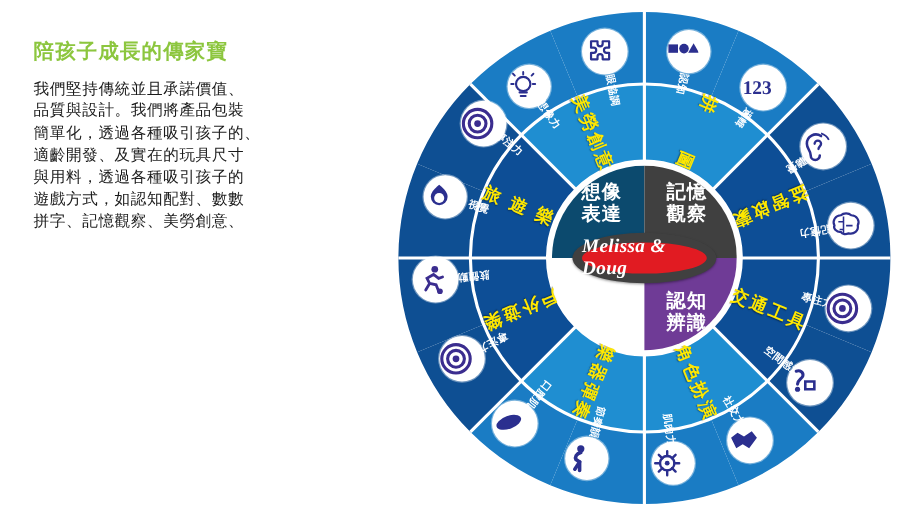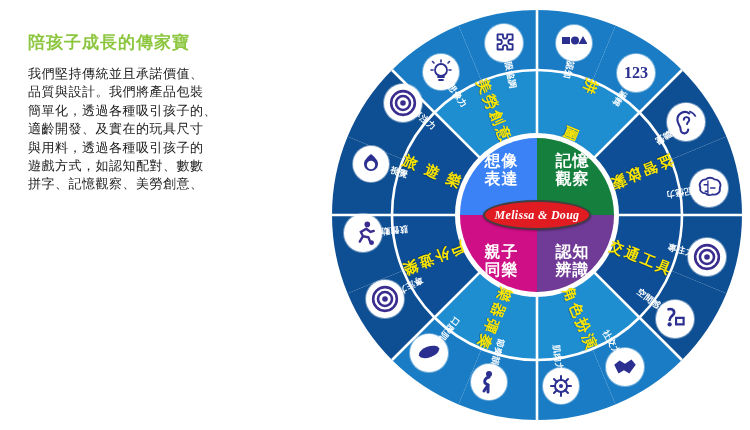"123" .bubble { justify-content: center -> flex-start }
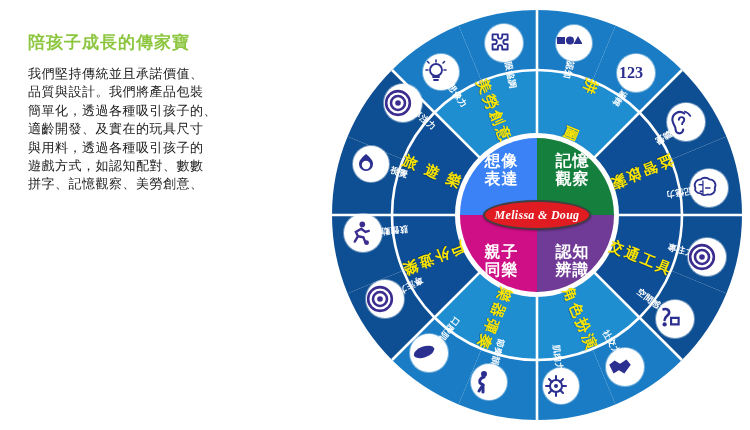"想像" #q-tl { background: #3b82f6 -> #0c4a6e }
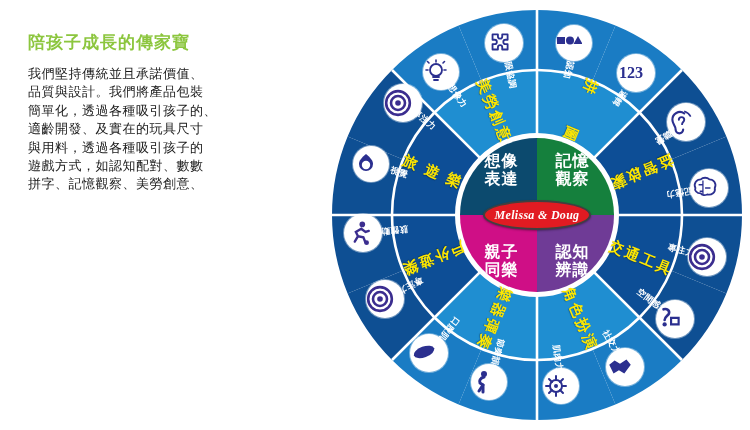"記憶" #q-tr { background: #15803d -> #404040 }
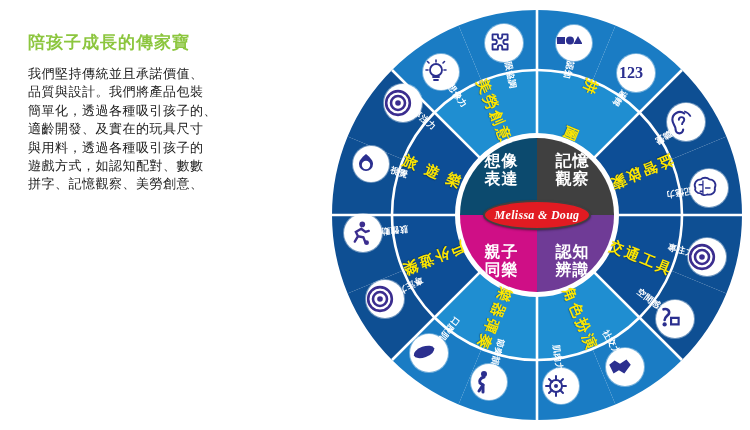"Melissa & Doug" #logo { border: 2px solid #404040 -> 8px solid #404040; font-size: 12px -> 16px }
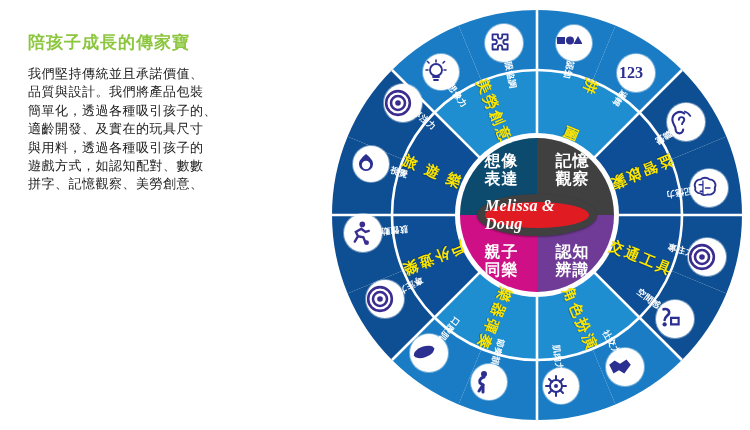"親子" div.quad { html: <div> <div> <span>親子</span> <span>同樂</span> </div> </div> -> none }
